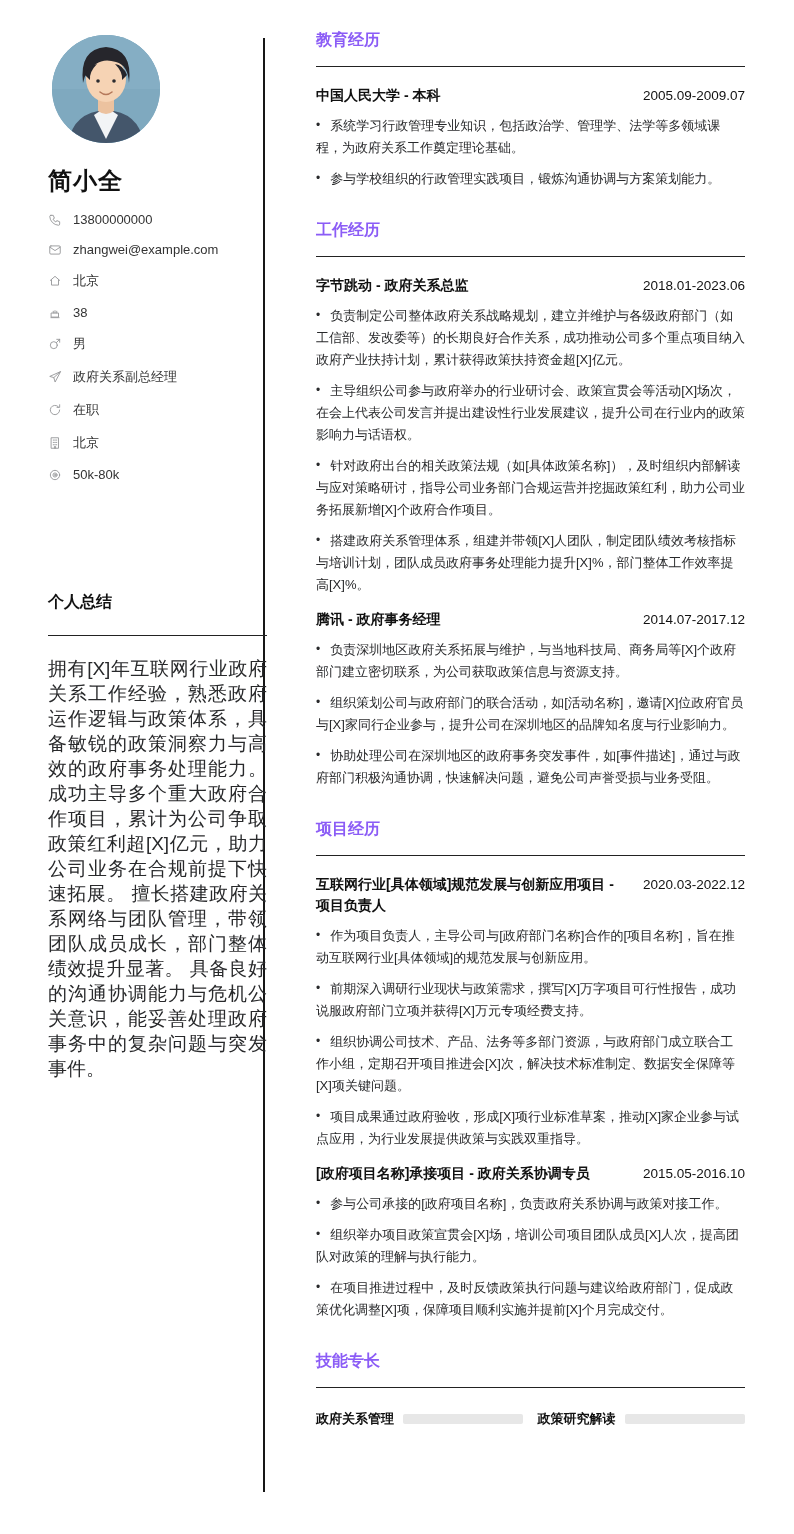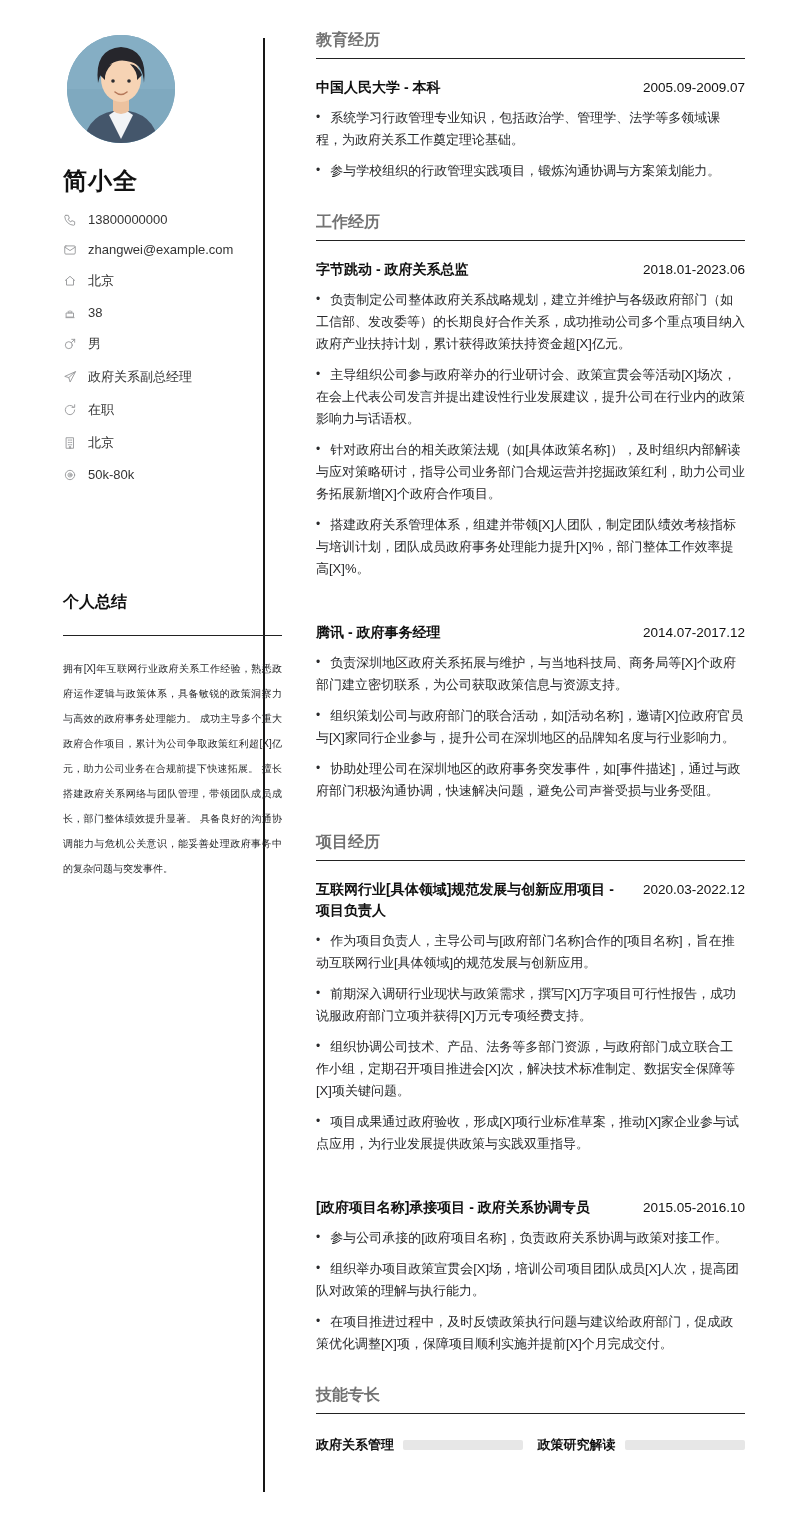"教育经历" .sec-h2 { color: #737373 -> #8b5cf6; padding-bottom: 7px -> 15px }
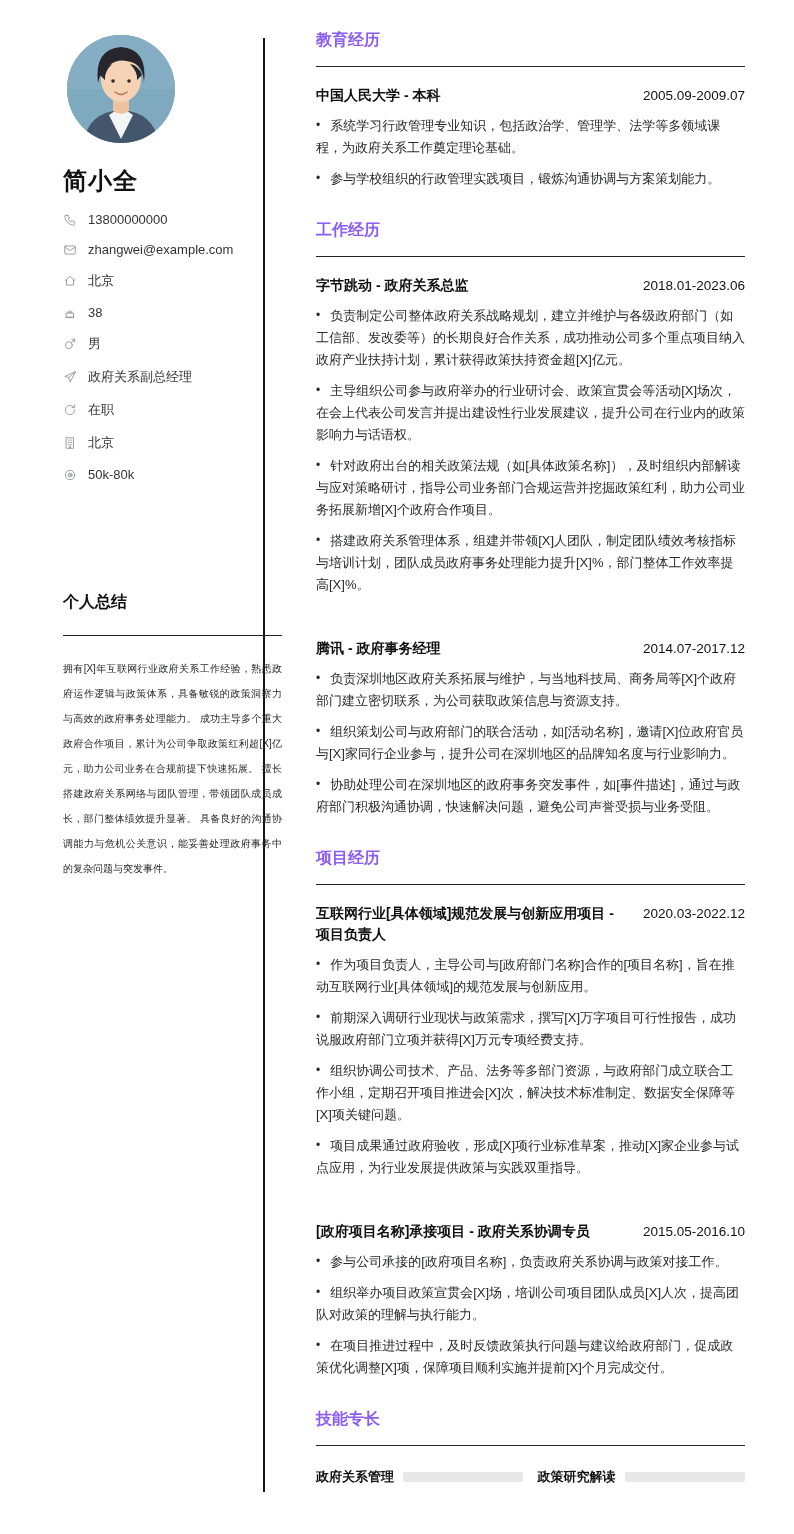"简小全" .sidebar { left: 15px -> 0 }
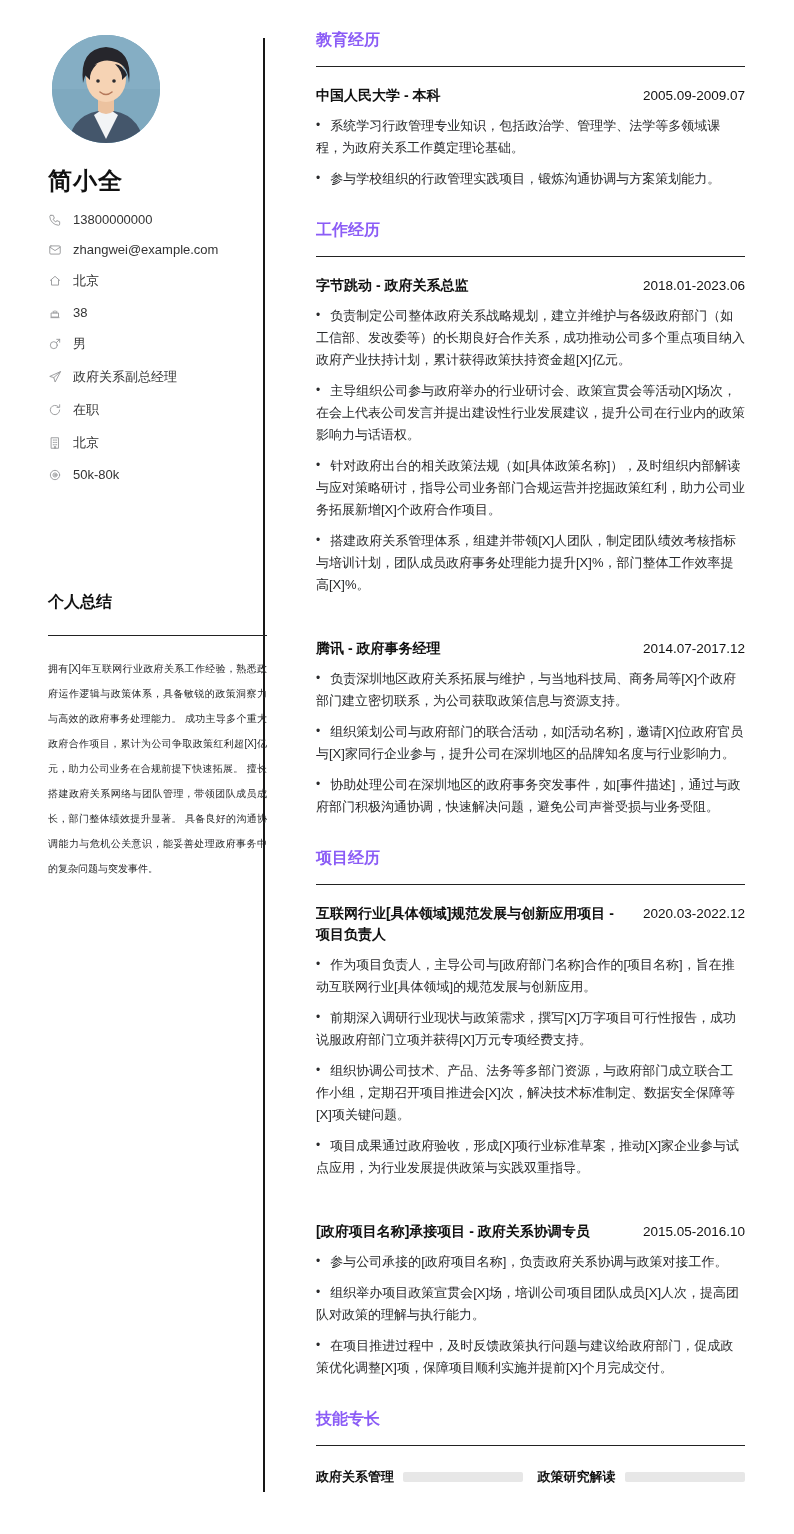"腾讯 - 政府事务经理" .entry + .entry { margin-top: 42px -> 13px }
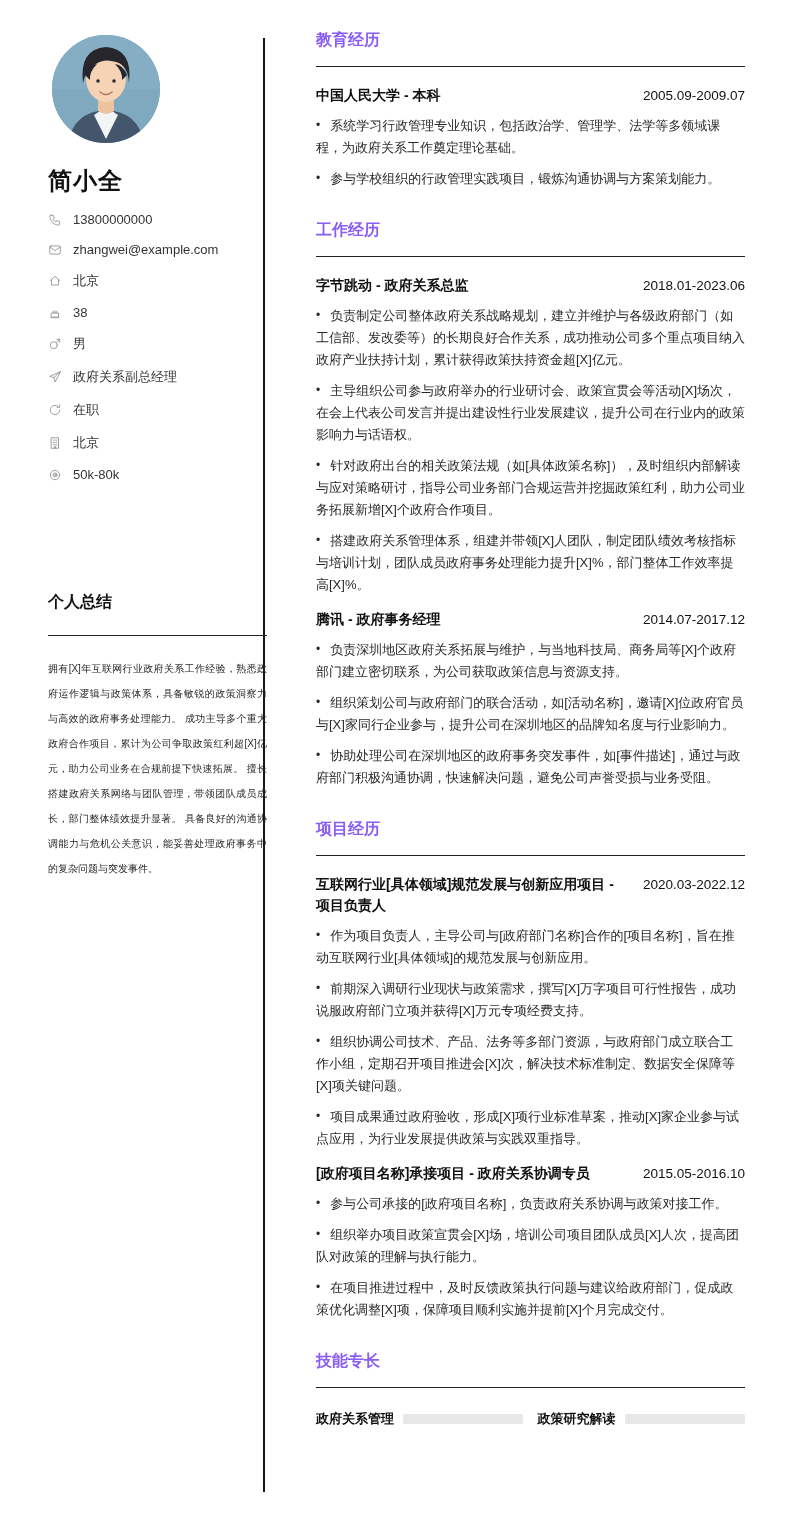"拥有[X]年互联网行业政府关系工作经验，熟悉政府运作逻辑与政策体系，具备敏锐的政" .summary-text { font-size: 10px -> 19px }
